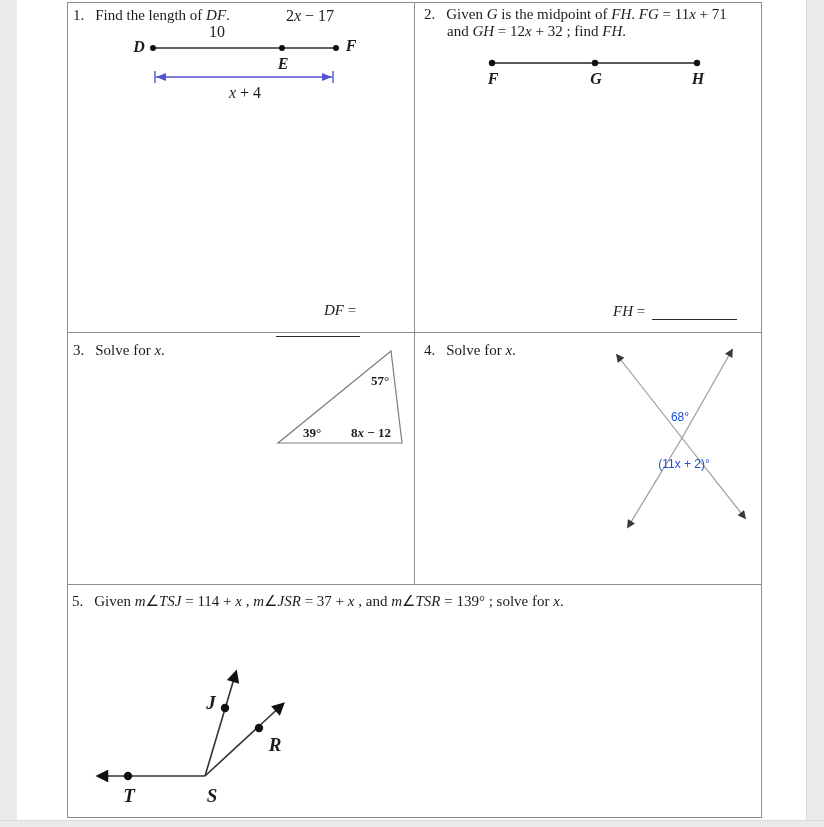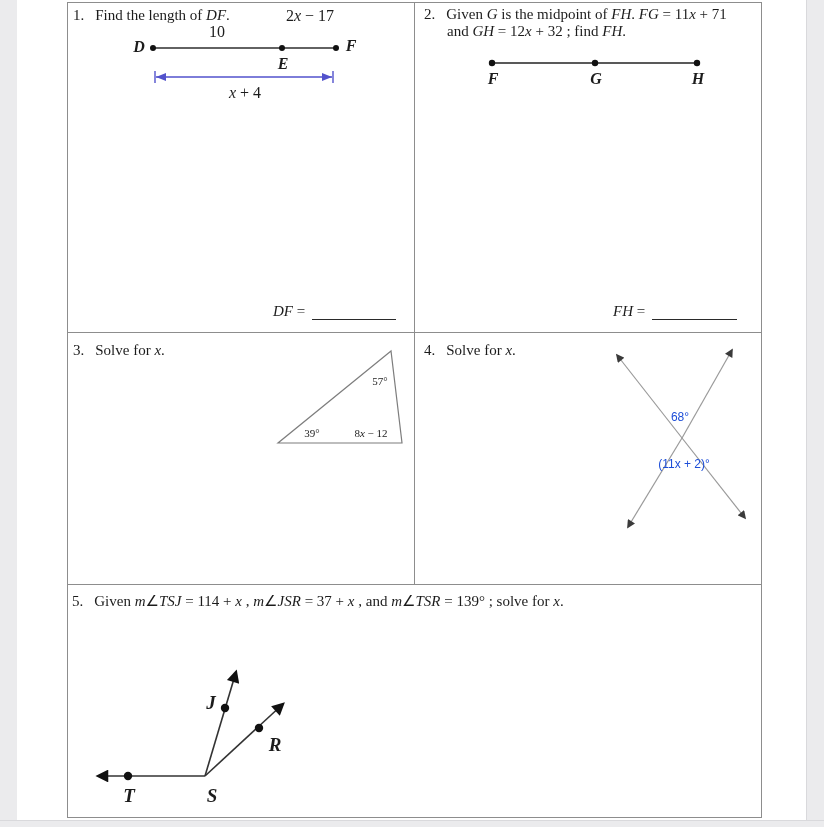"DF =" div.answer { flex-direction: none -> column }
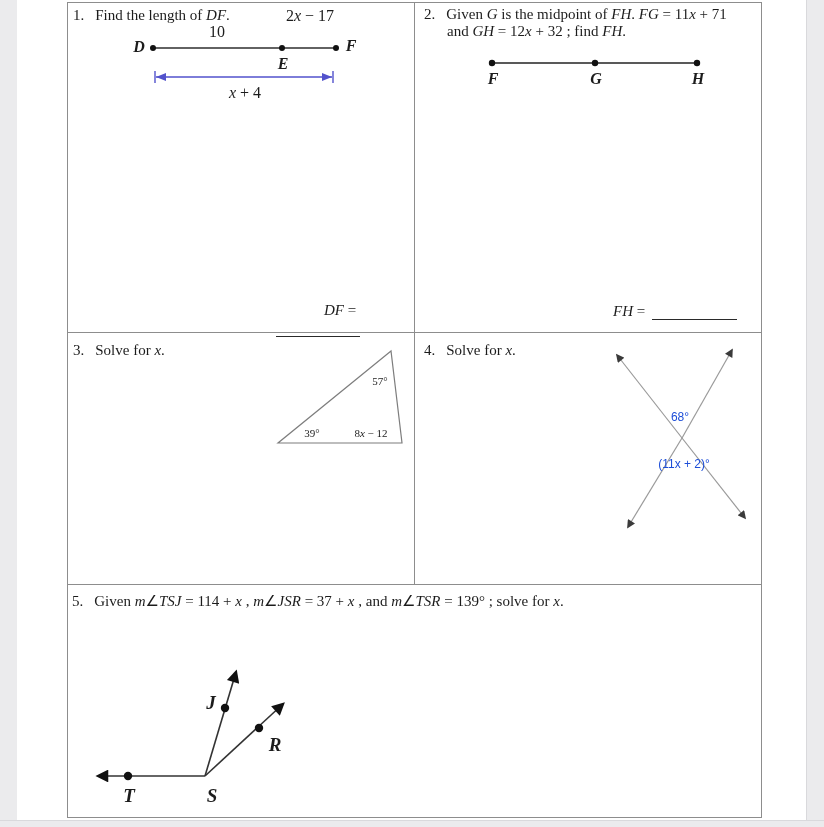"57°" .ang { font-size: 11px -> 13px; font-weight: 400 -> 700 }
